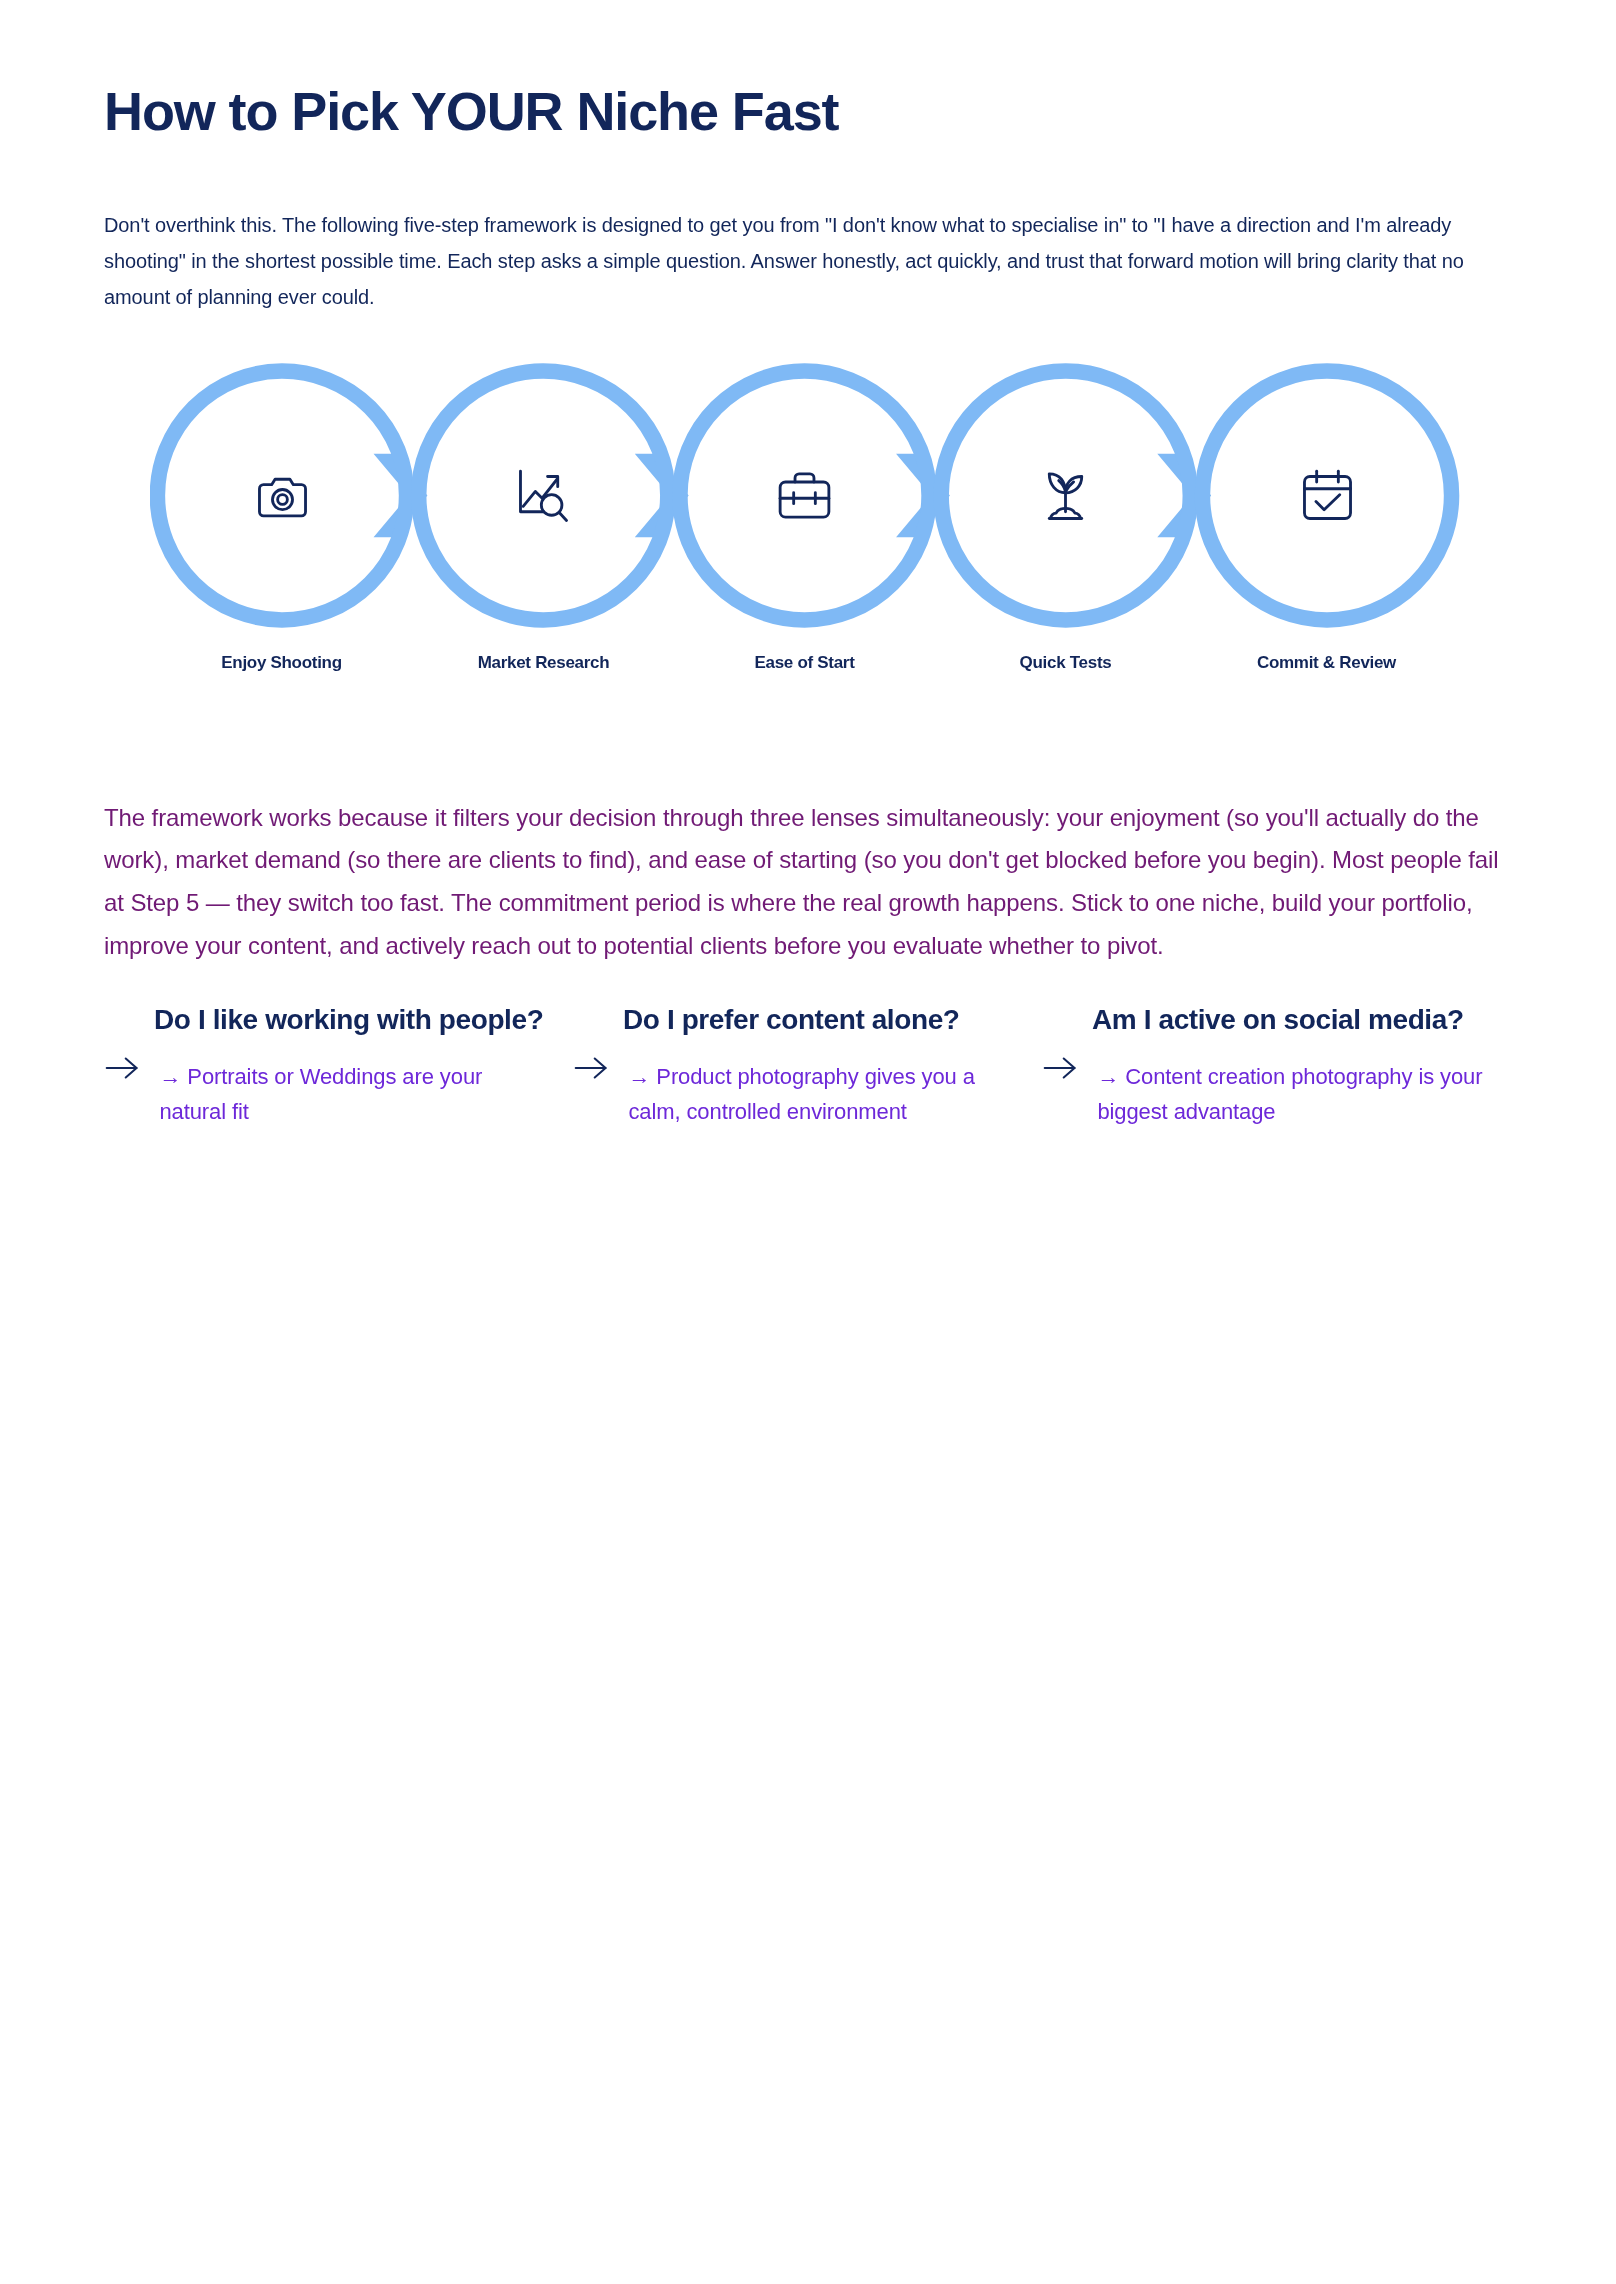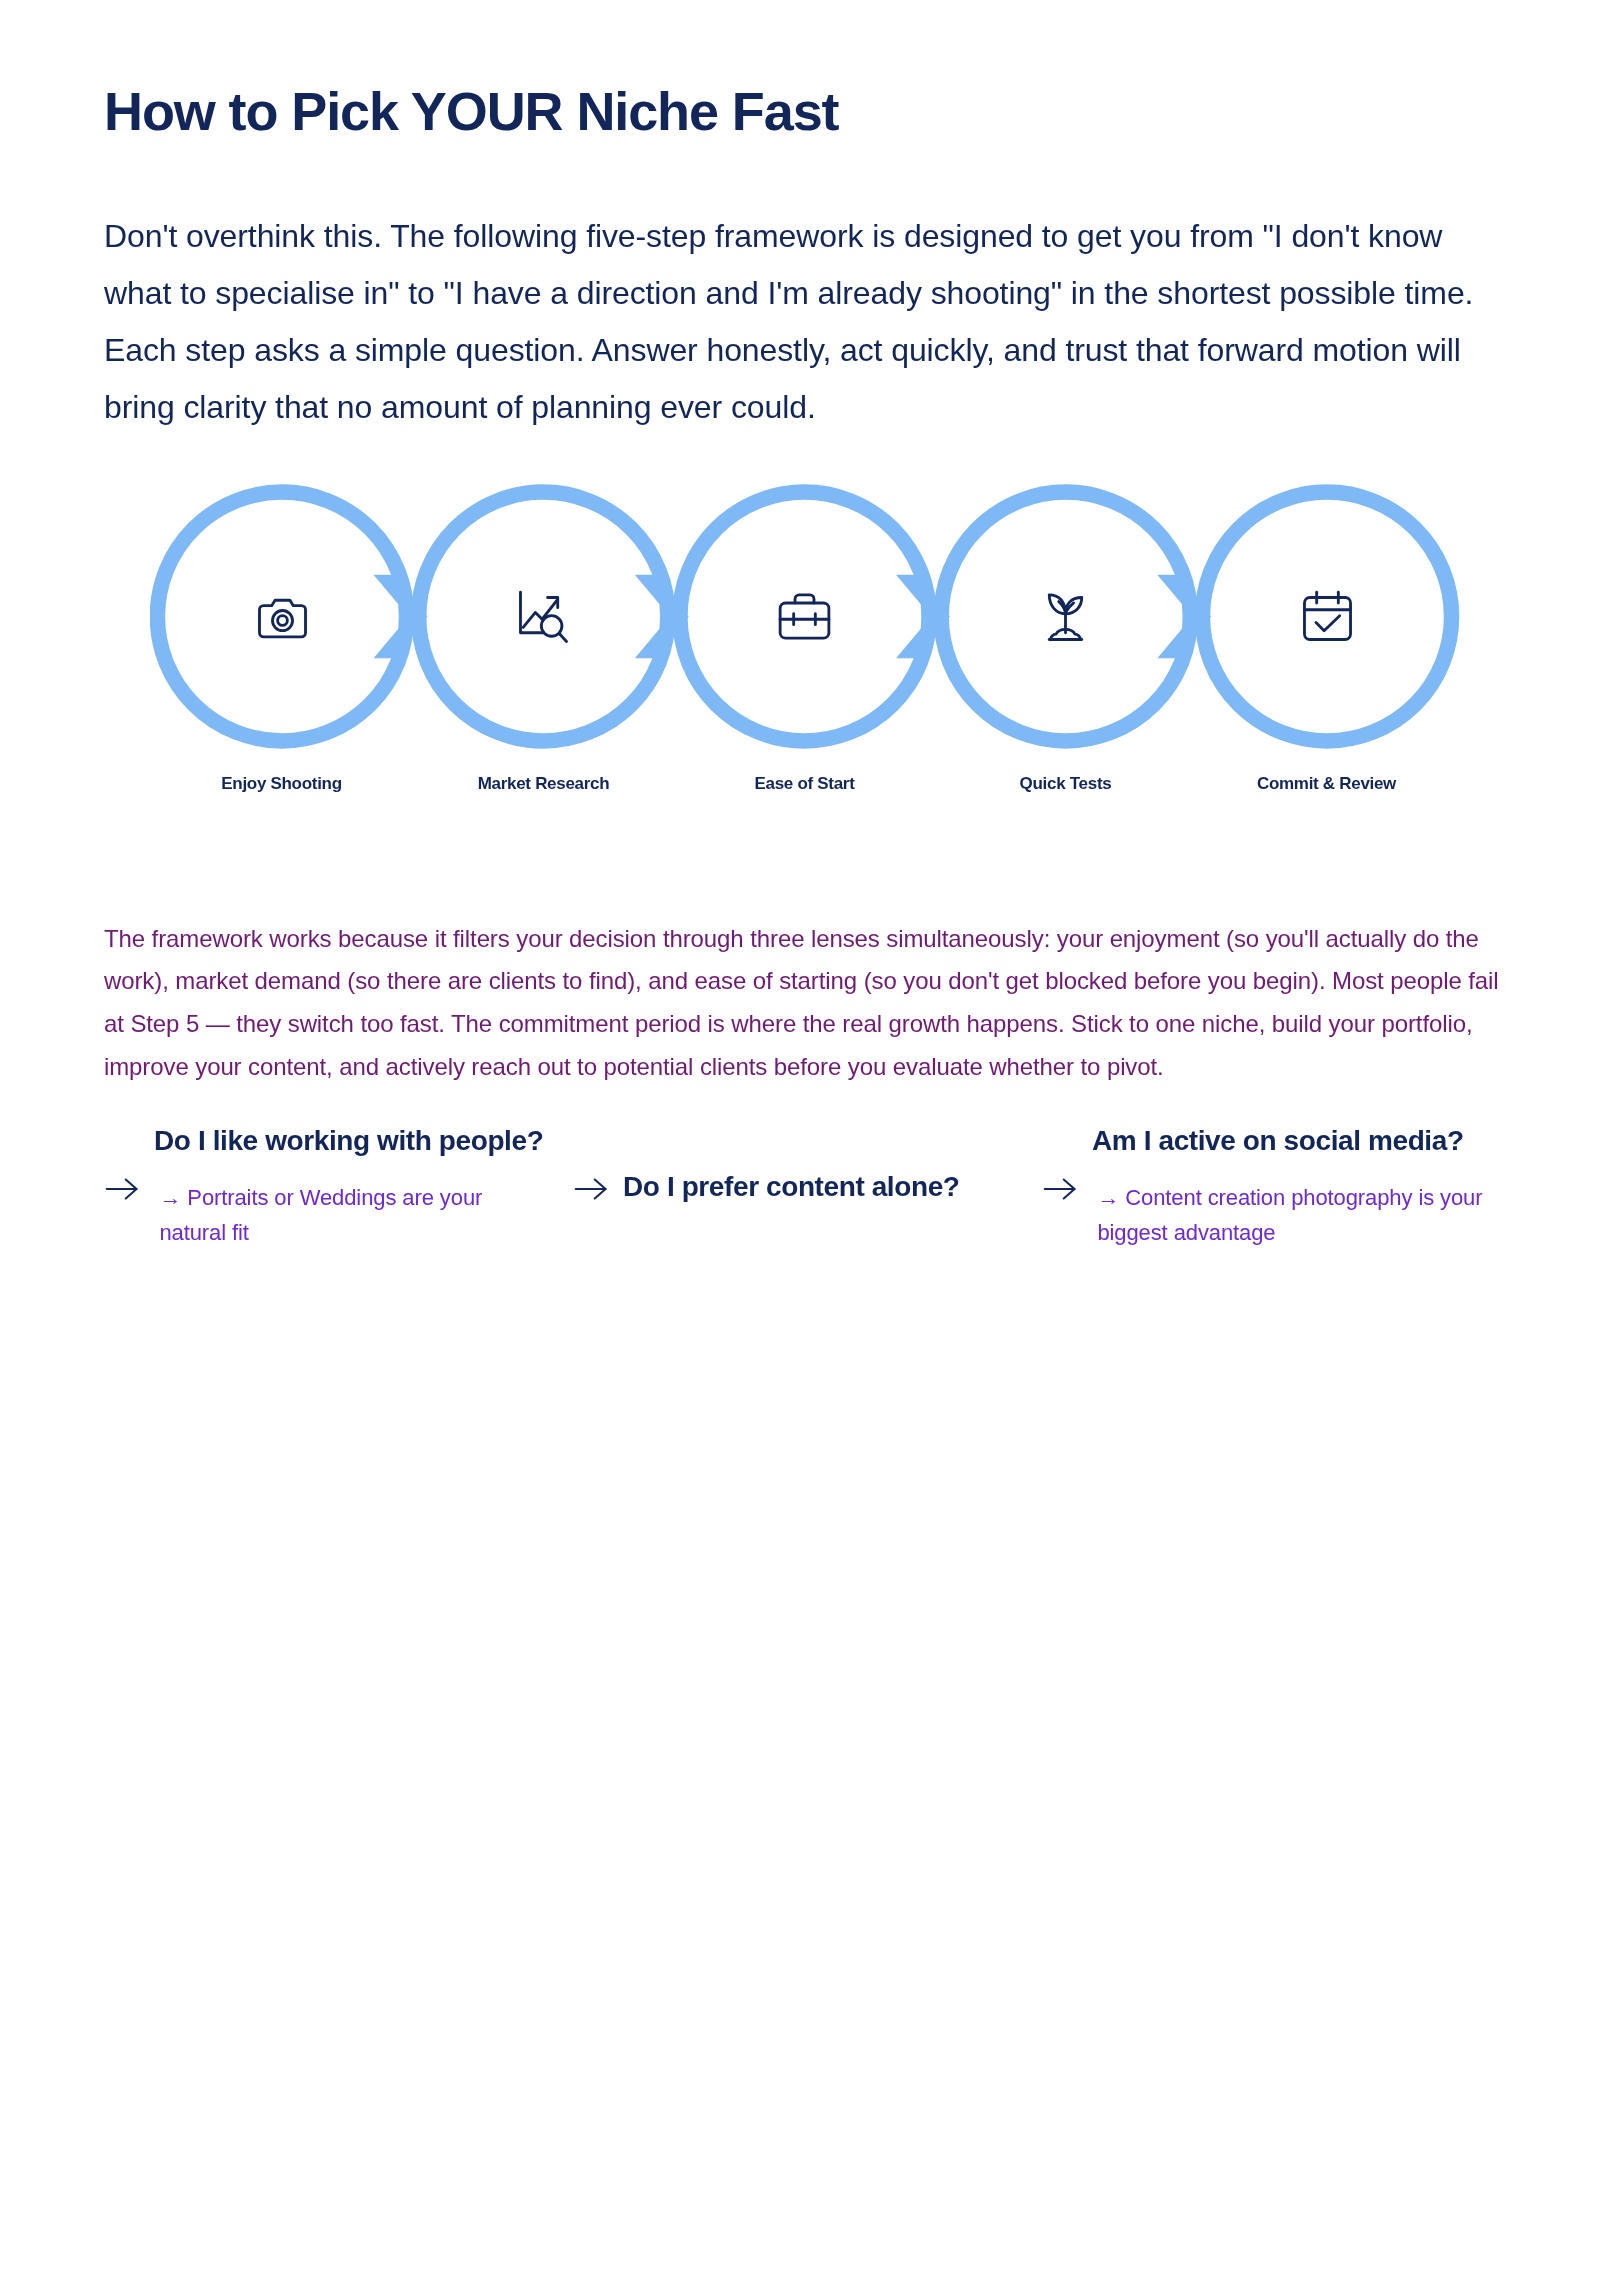"Don't overthink this. The following" .intro-paragraph { font-size: 32px -> 20px }
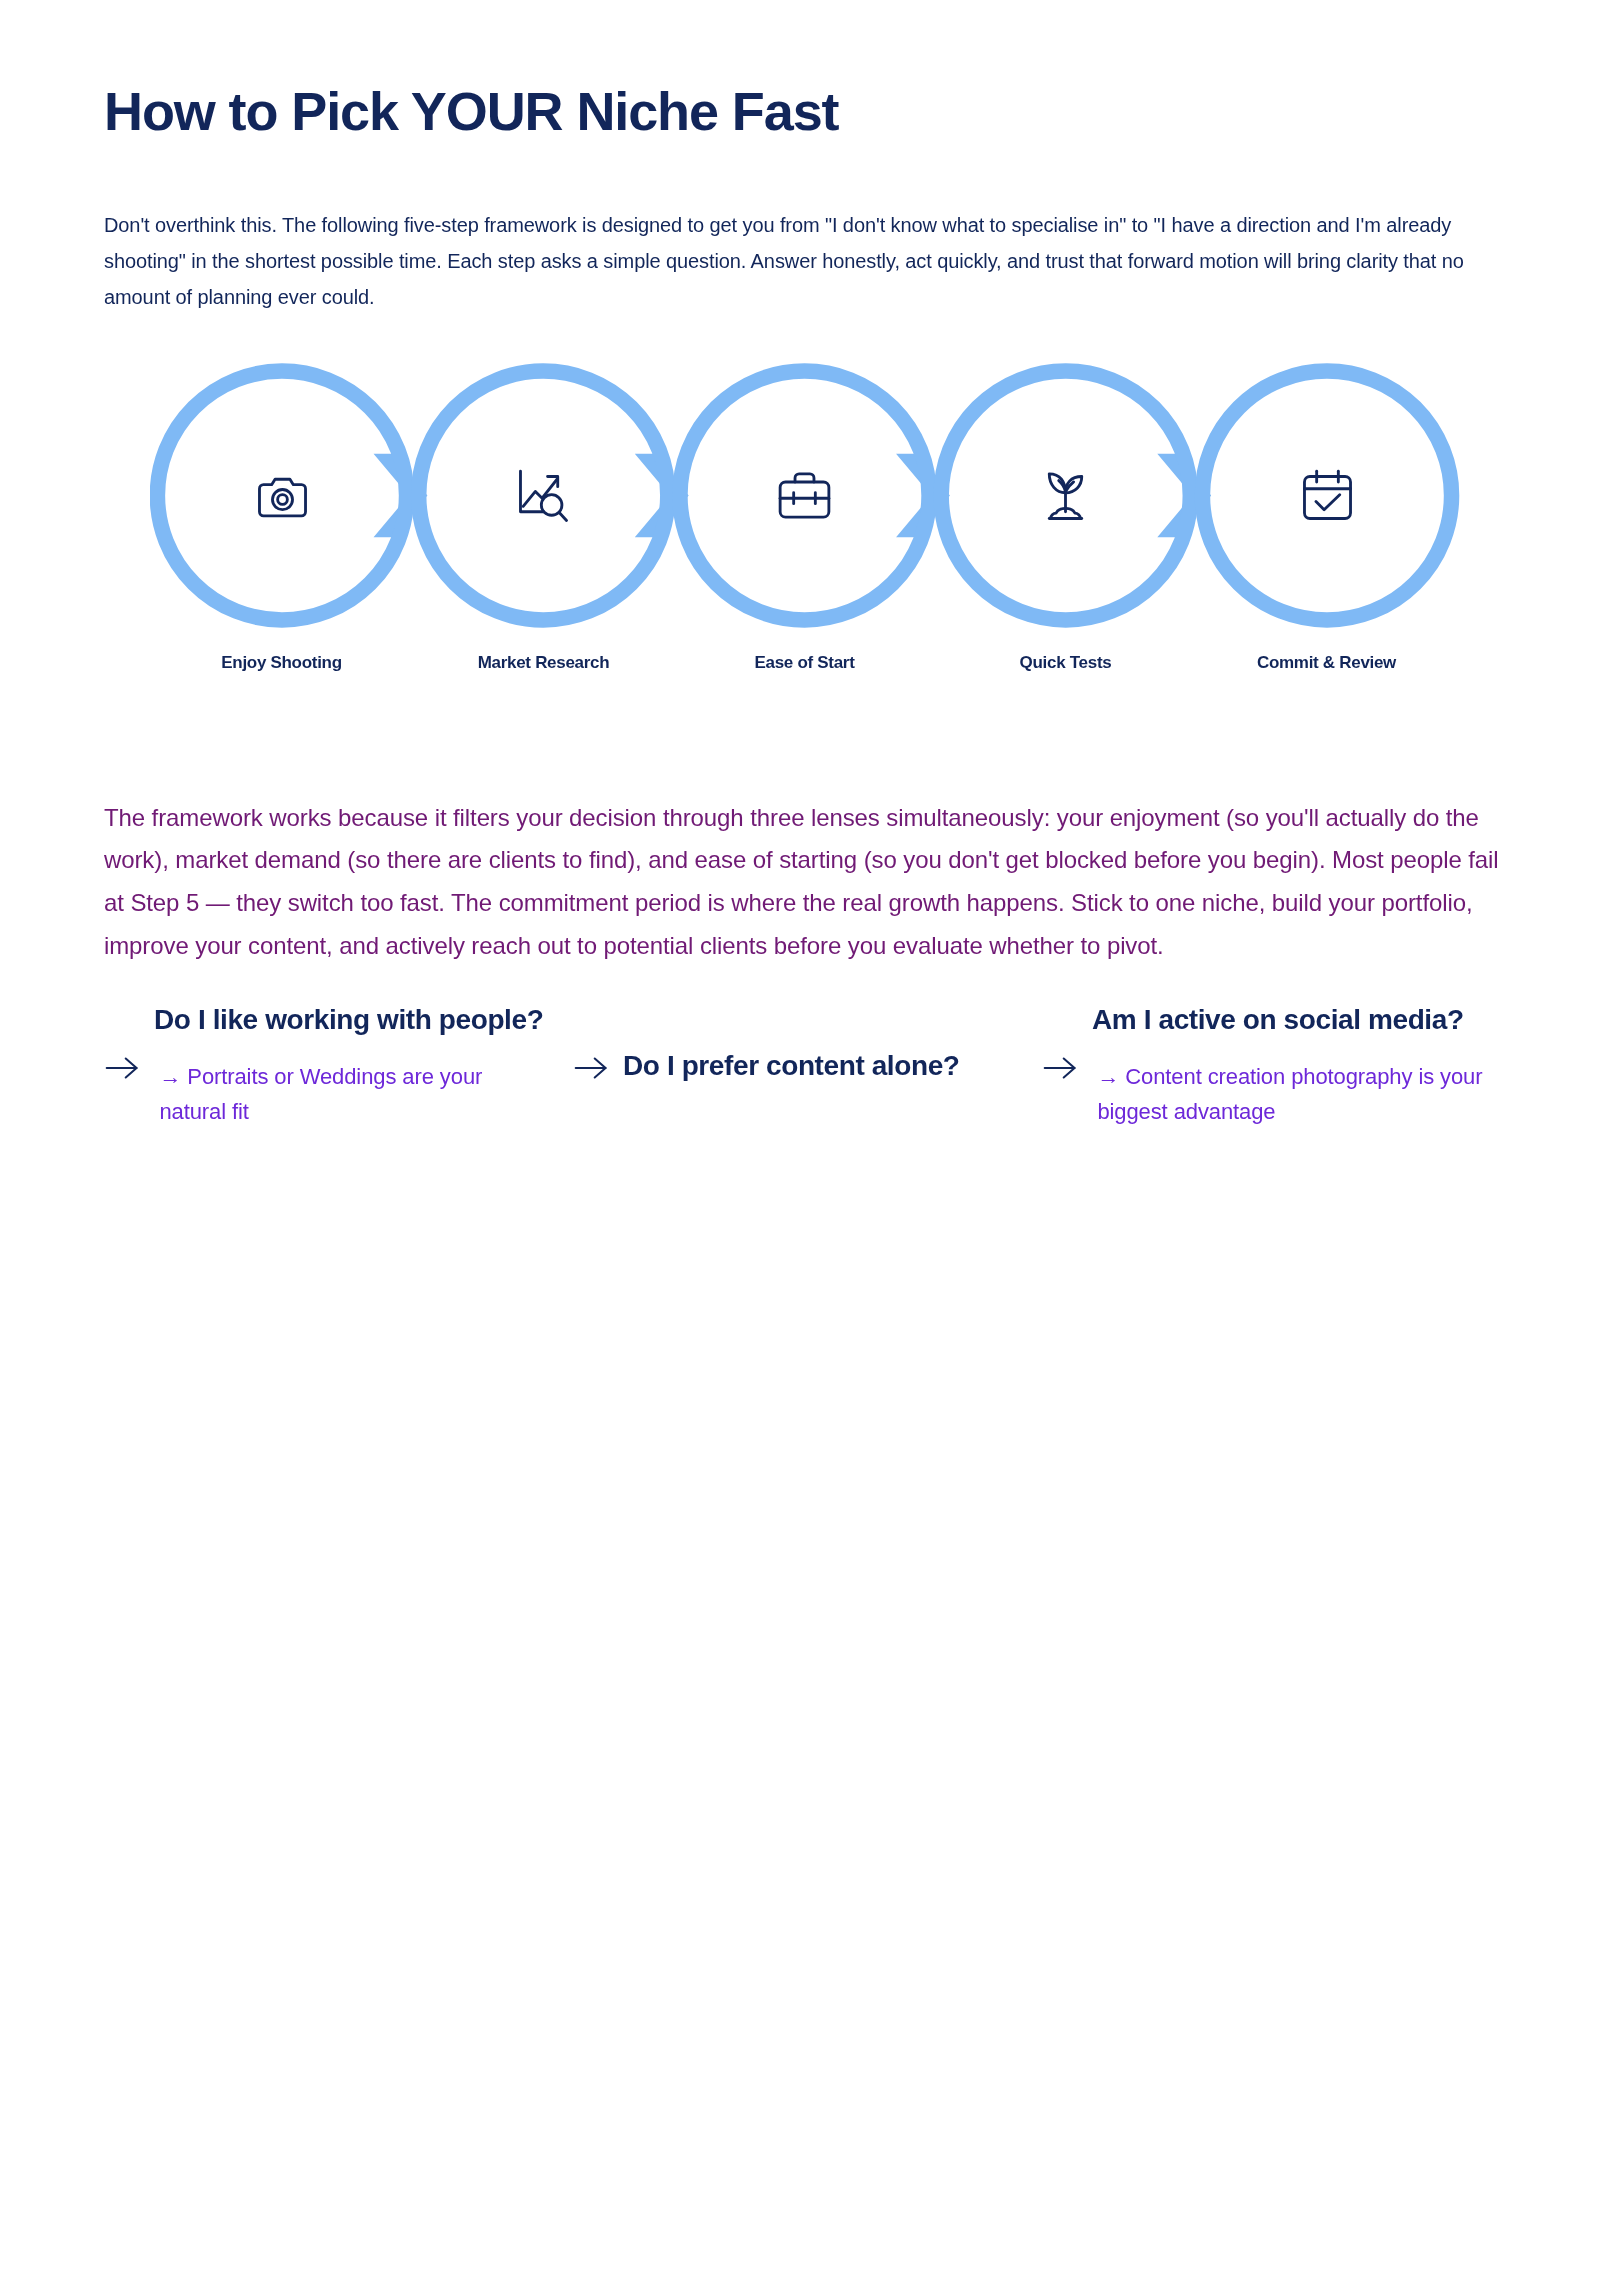"→ Product photography gives you" div.q-answer { html: none -> <div>→ Product photography gives you a calm, controlled environment</div> }
